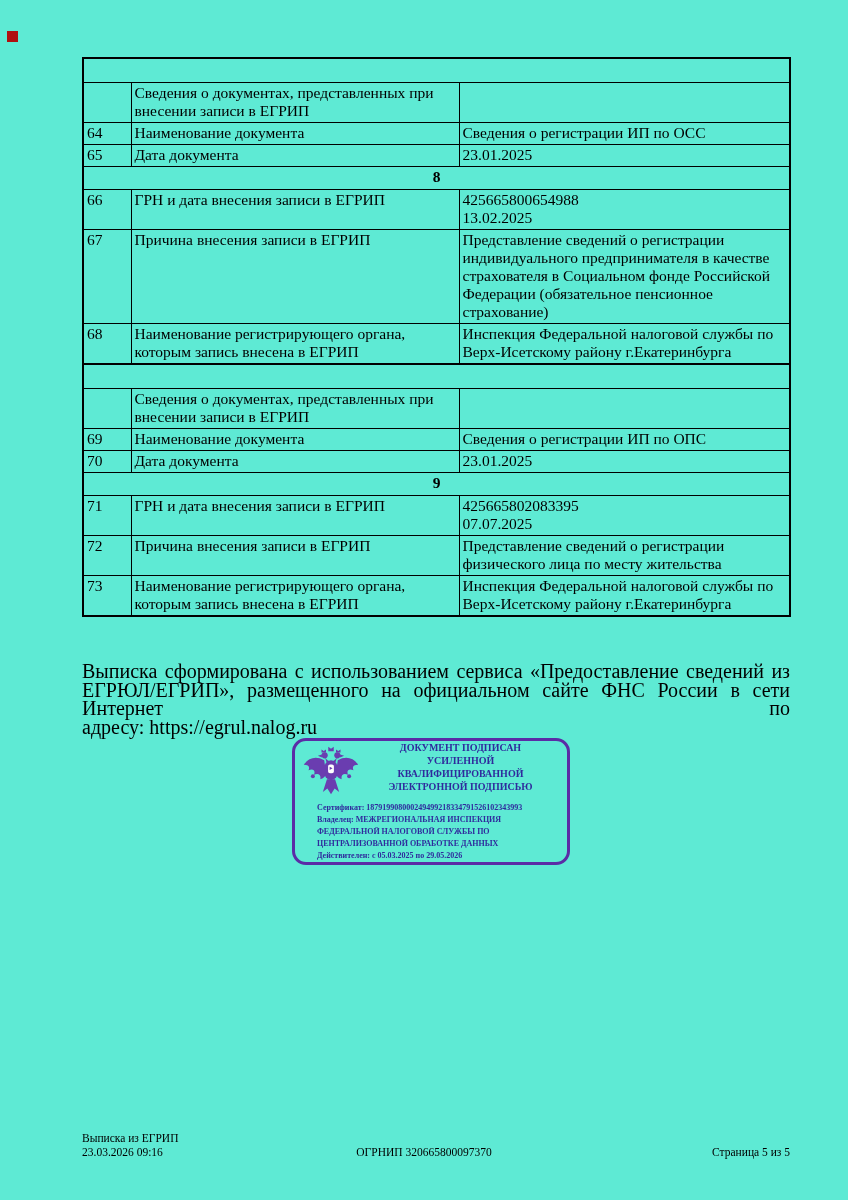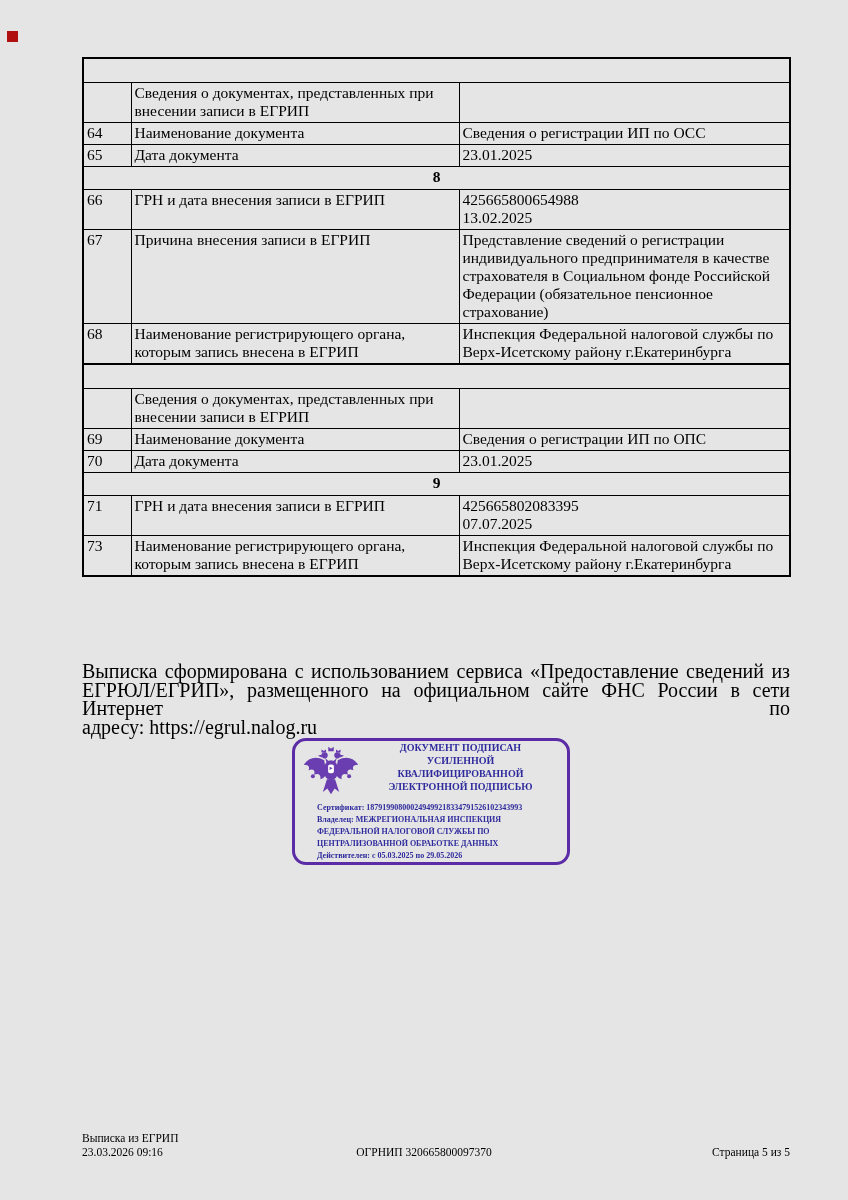"Сведения о документах, представленных" .page { background: #e5e5e5 -> #5eead4 }
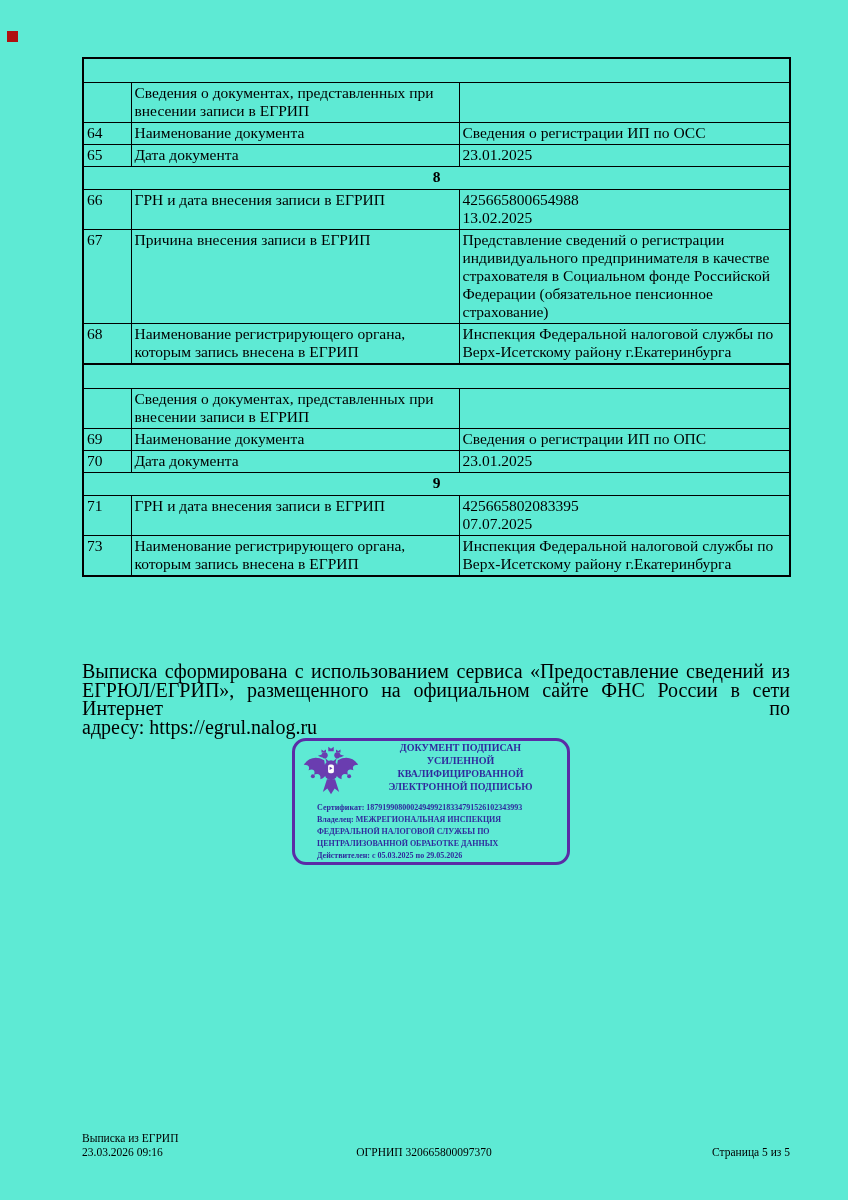"72" tr { html: none -> <tr> <td>72</td> <td>Причина внесения записи в ЕГРИП</td> <td>Представление сведений о регистрации физического лица по месту жительства</td> </tr> }
